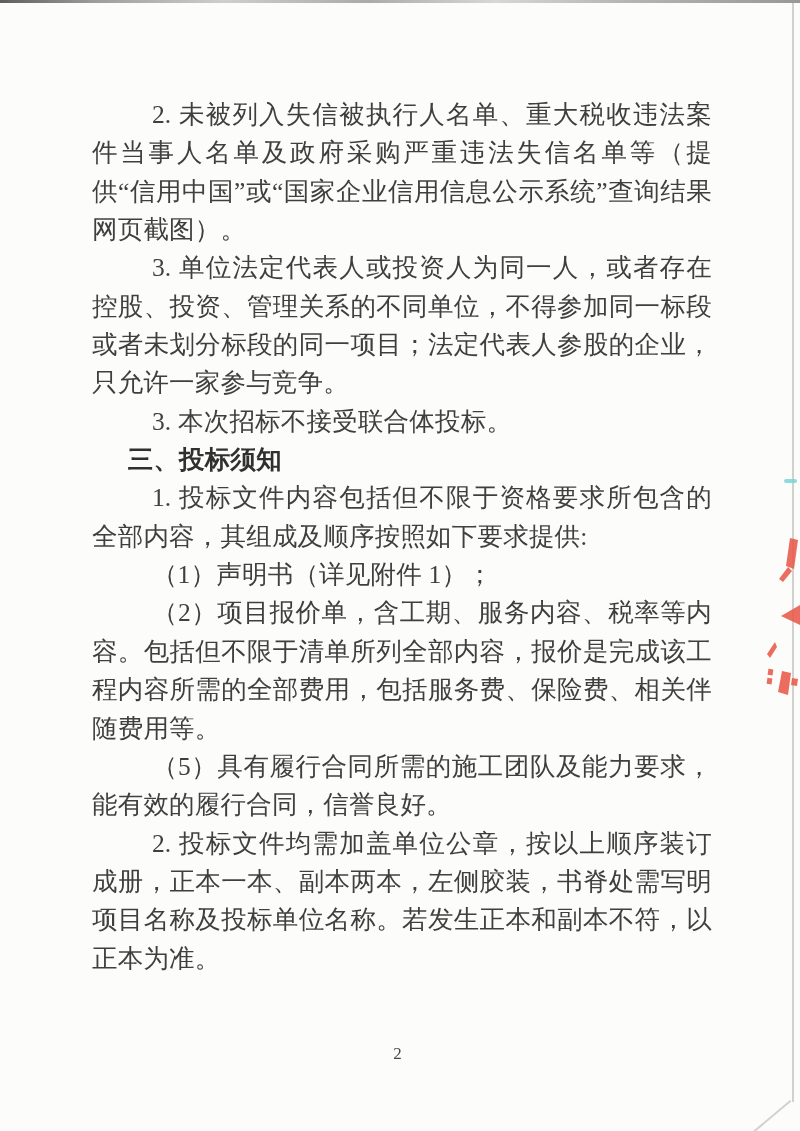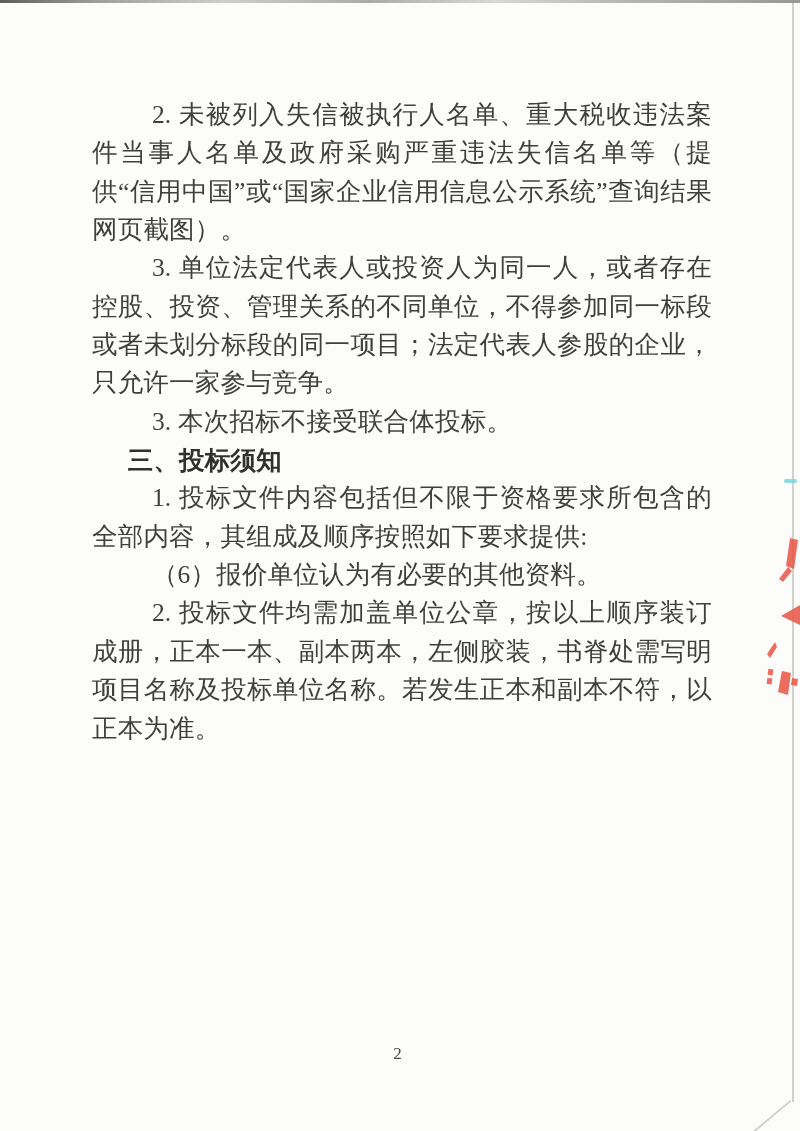"三、投标须知" .heading { font-family: Liberation Sans, sans-serif -> Liberation Serif, serif }
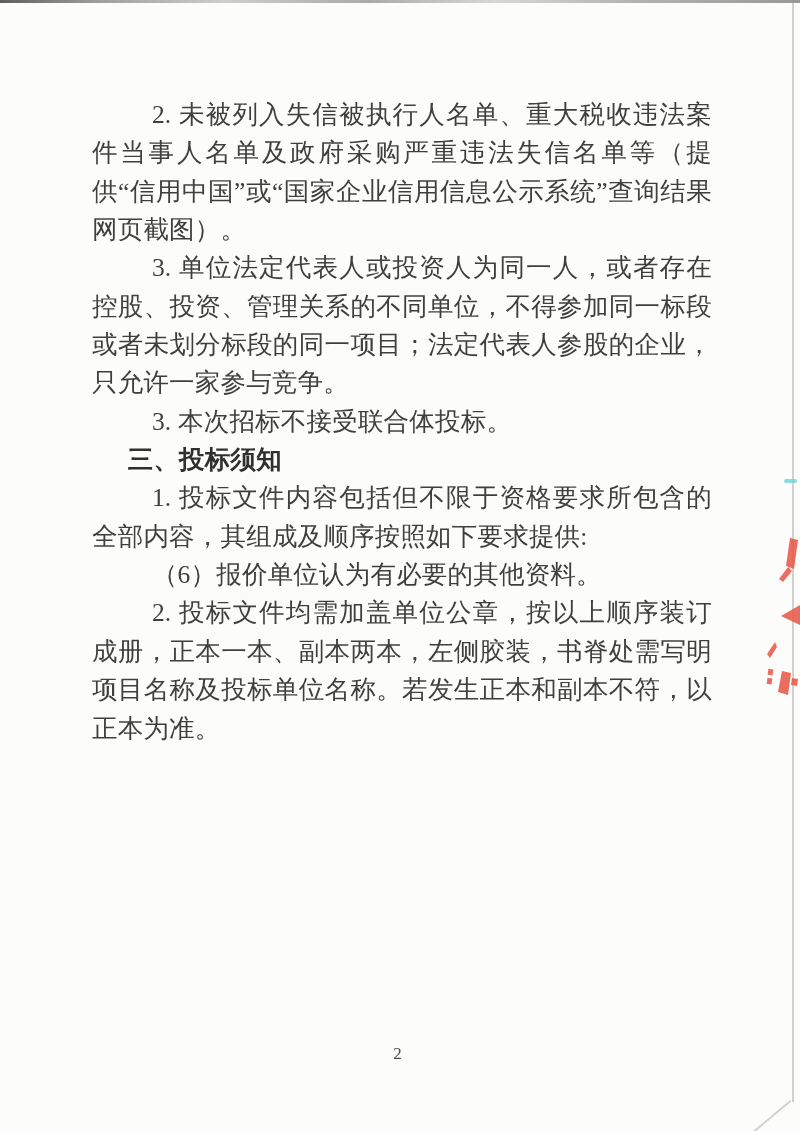"（1）声明书（详见附件 1）；" p.para { html: none -> <p>（1）声明书（详见附件 1）；</p> }
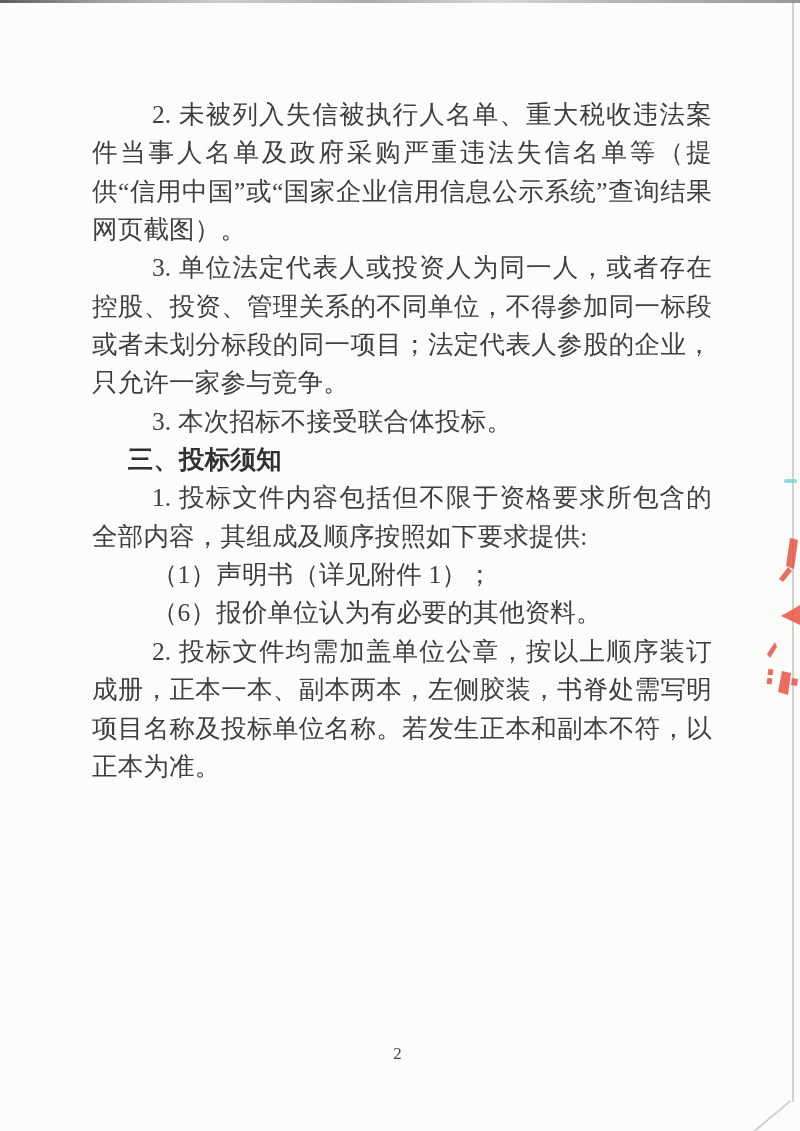"（2）项目报价单，含工期、服务内容、税率等内容。包括但不限于清单所列全部内容，报" p.para { html: none -> <p>（2）项目报价单，含工期、服务内容、税率等内容。包括但不限于清单所列全部内容，报价是完成该工程内容所需的全部费用，包括服务费、保险费、相关伴随费用等。</p> }
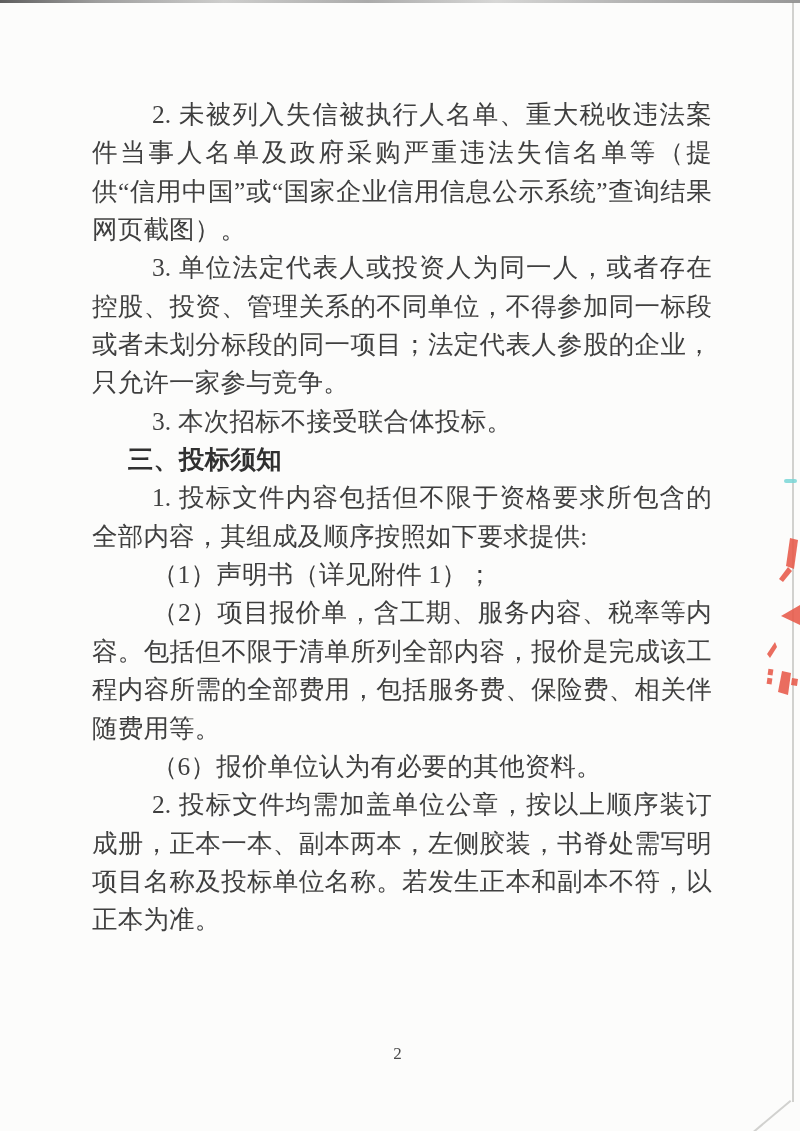"（5）具有履行合同所需的施工团队及能力要求，能有效的履行合同，信誉良好。" p.para { html: none -> <p>（5）具有履行合同所需的施工团队及能力要求，能有效的履行合同，信誉良好。</p> }
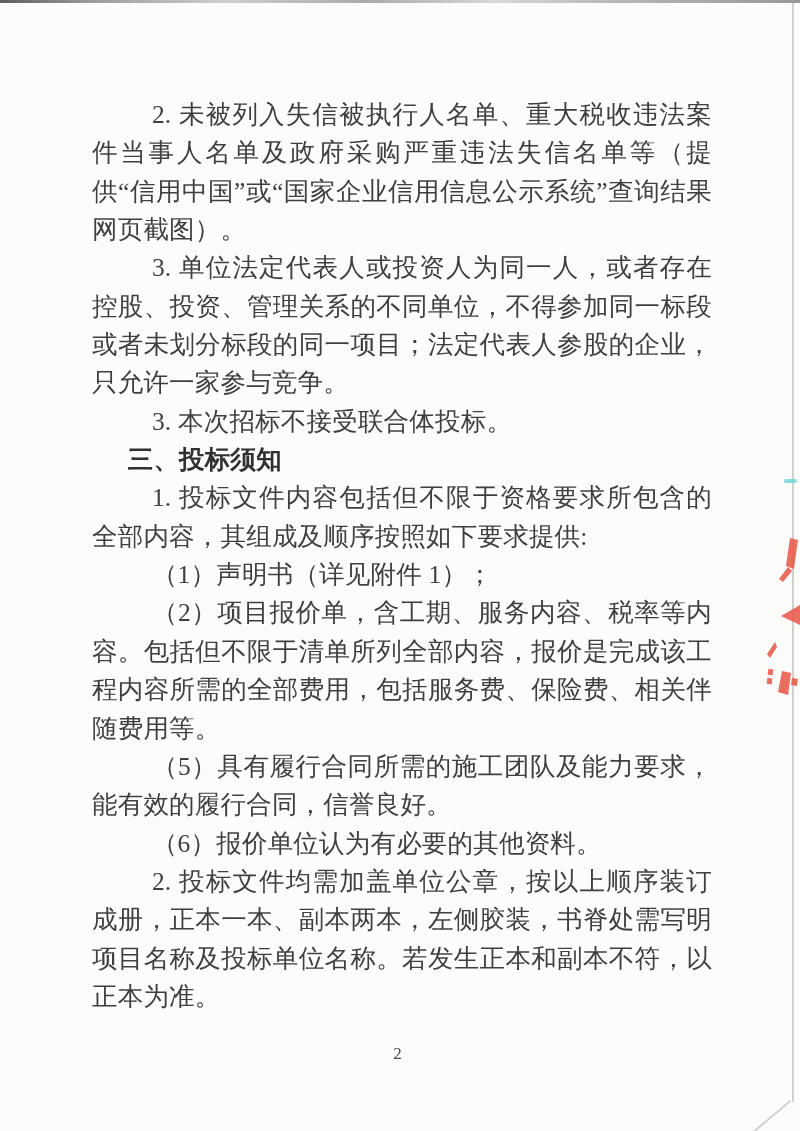"（6）报价单位认为有必要的其他资料。" p.para { html: <p>（6）报价单位认为有必要的其他资料。</p> -> none }
